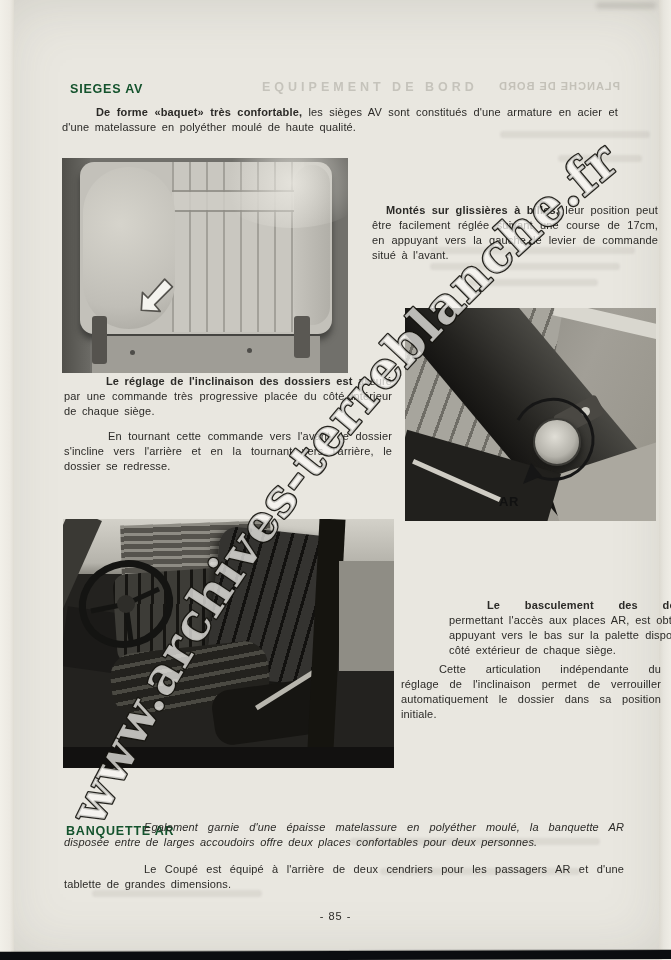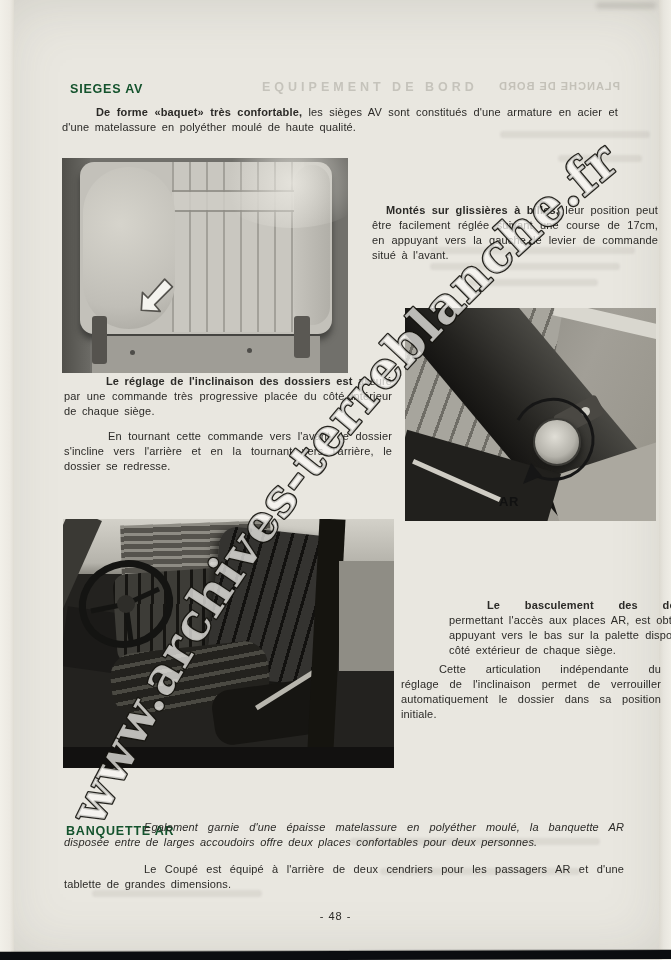"- 48 -" div { text: 48 -> 85 }
